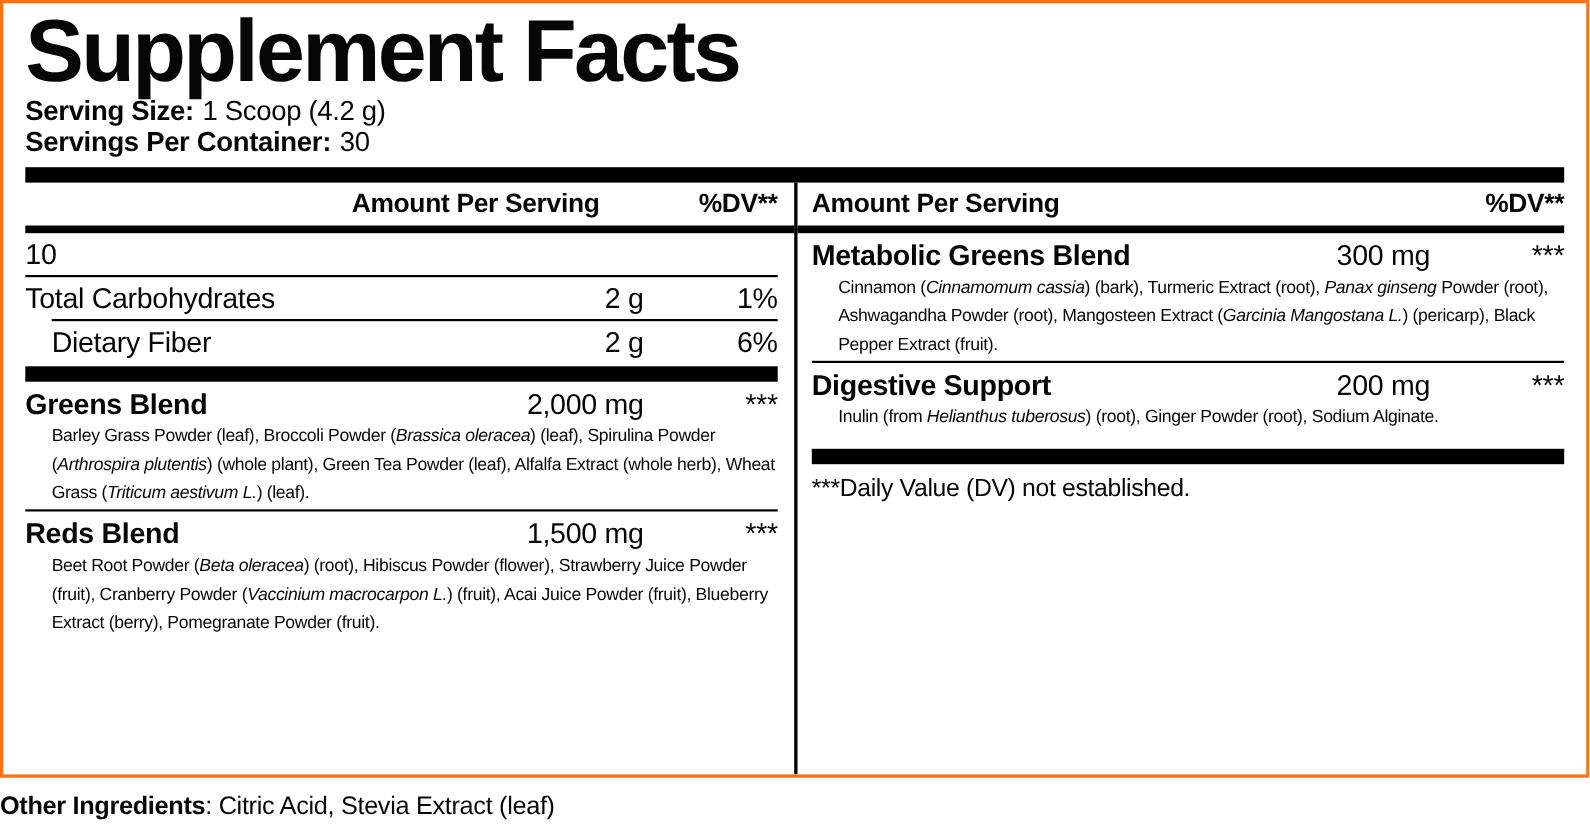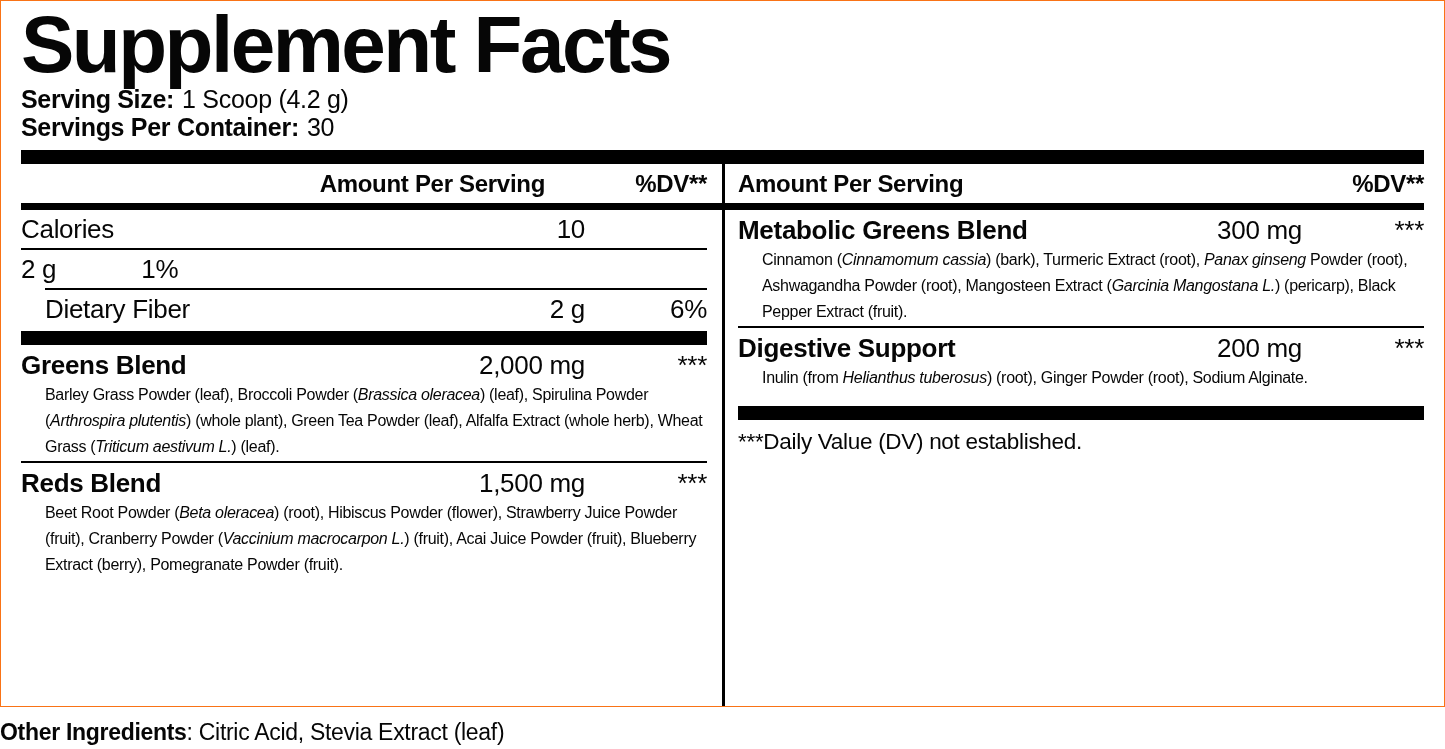"Supplement Facts" .facts-box { border: 1px solid #f97316 -> 3px solid #f97316 }
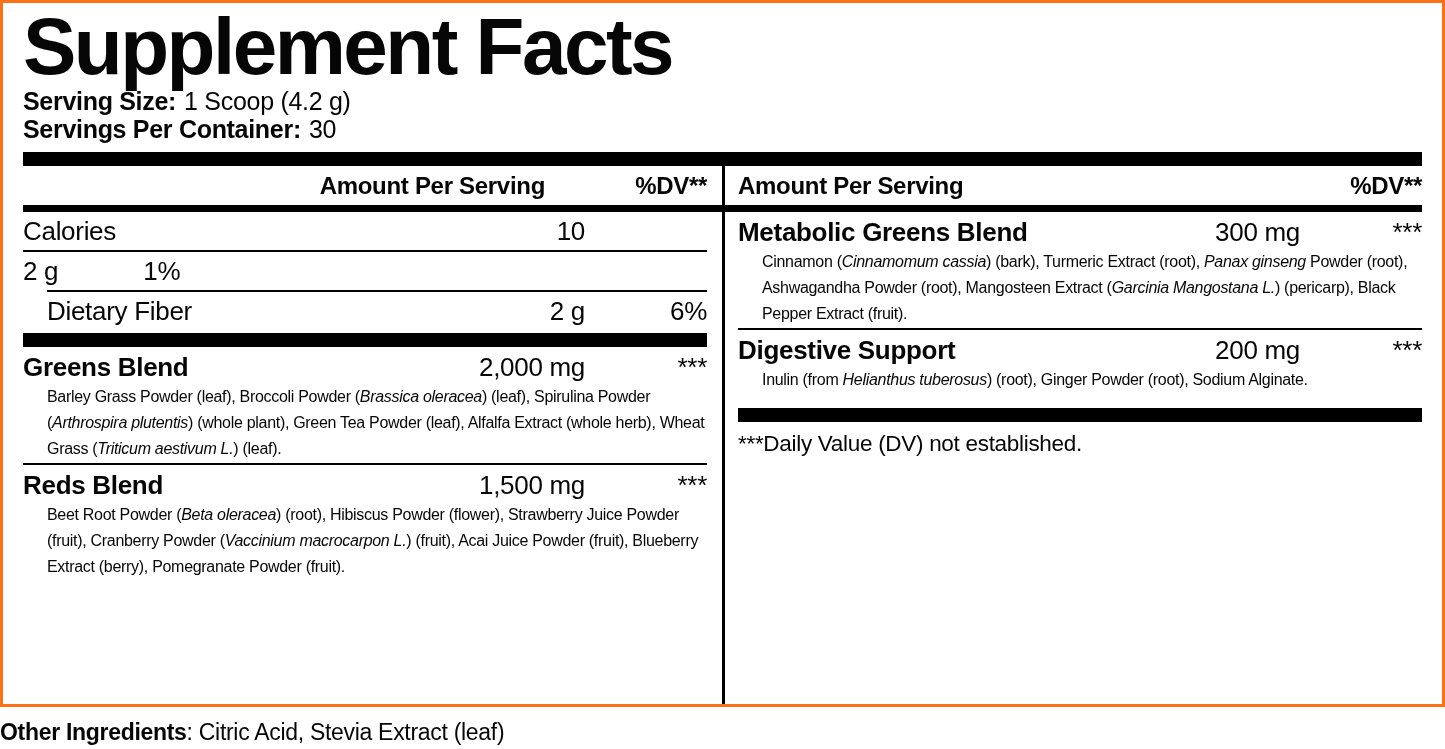"Calories" div.n-name { html: <div>Calories</div> -> none }
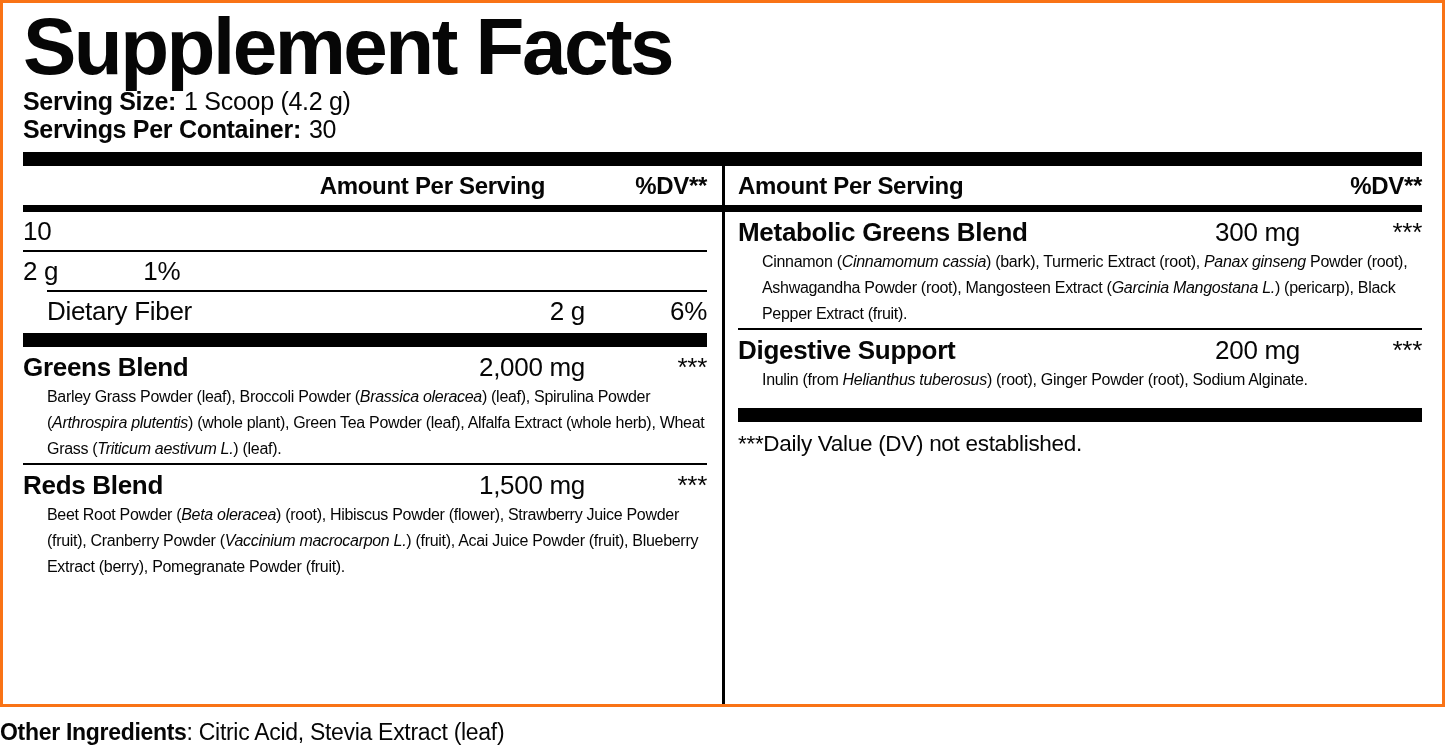"Total Carbohydrates" div.n-name { html: none -> <div>Total Carbohydrates</div> }
